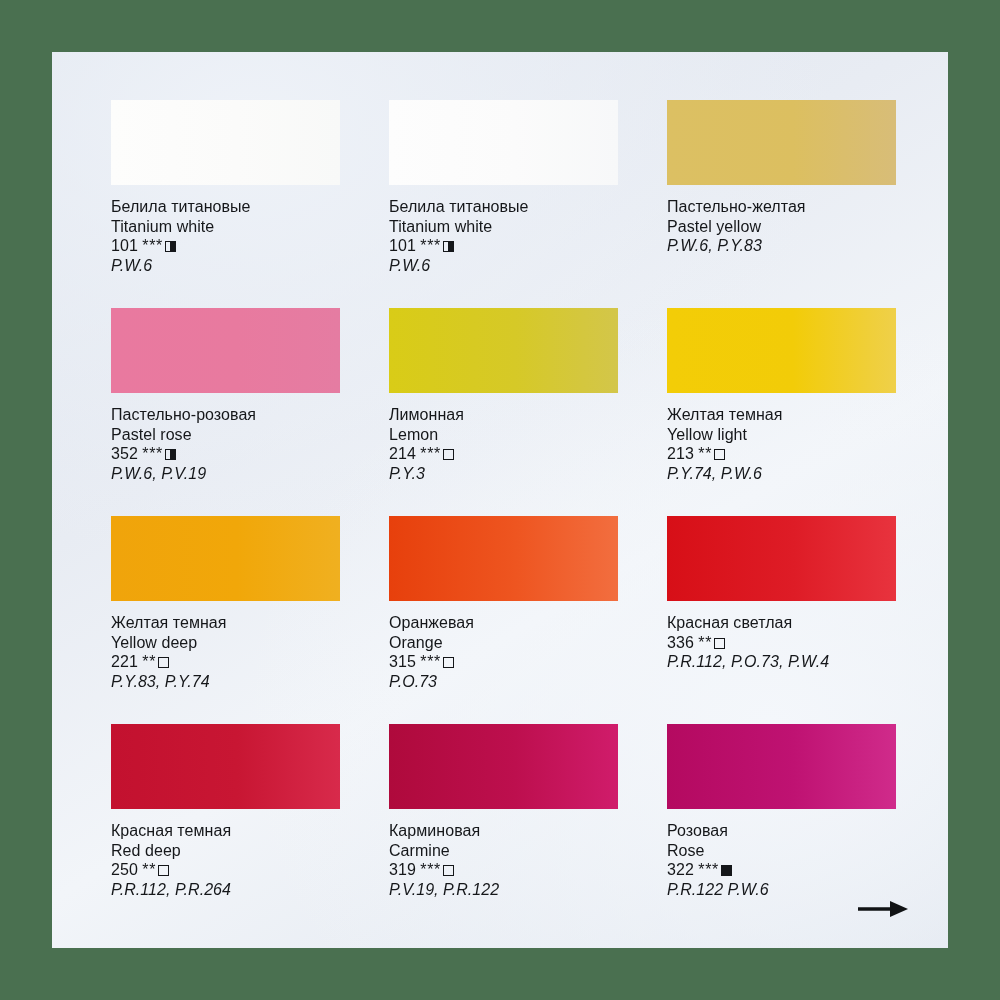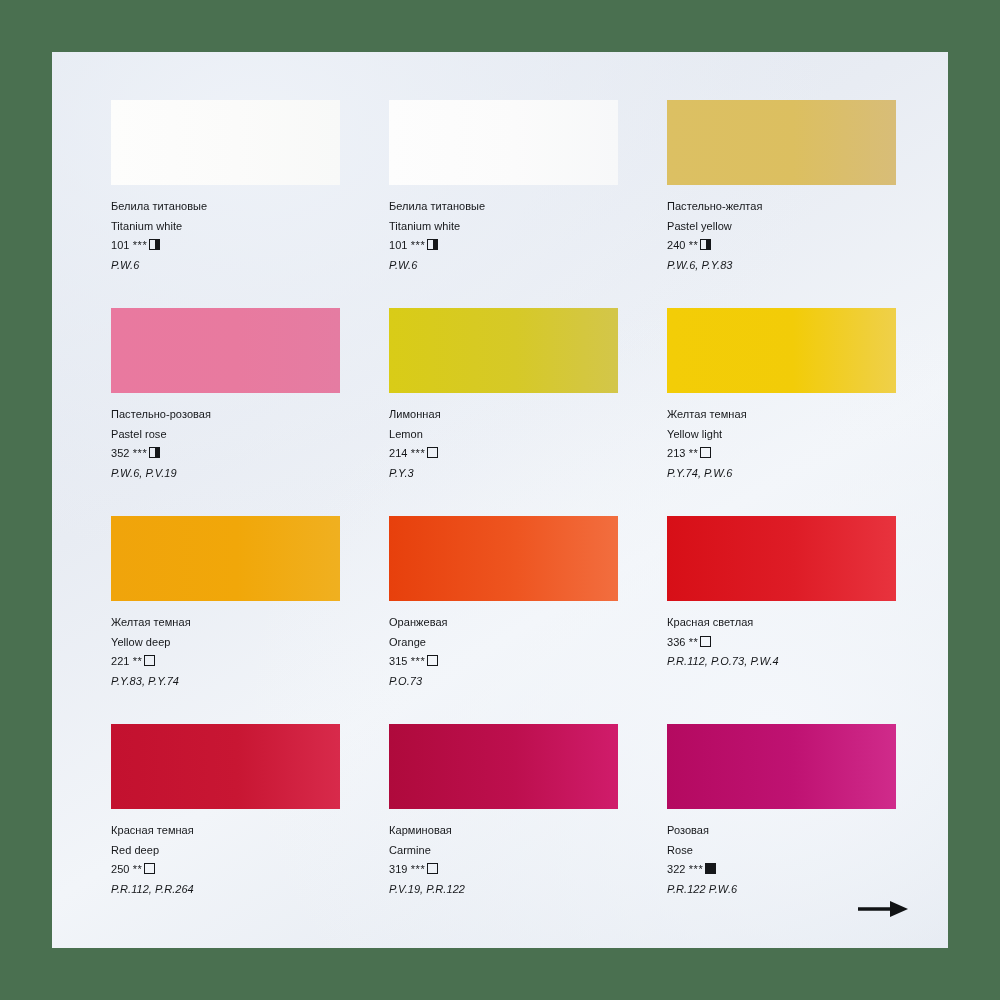"Белила титановые" .meta { font-size: 11px -> 16px }
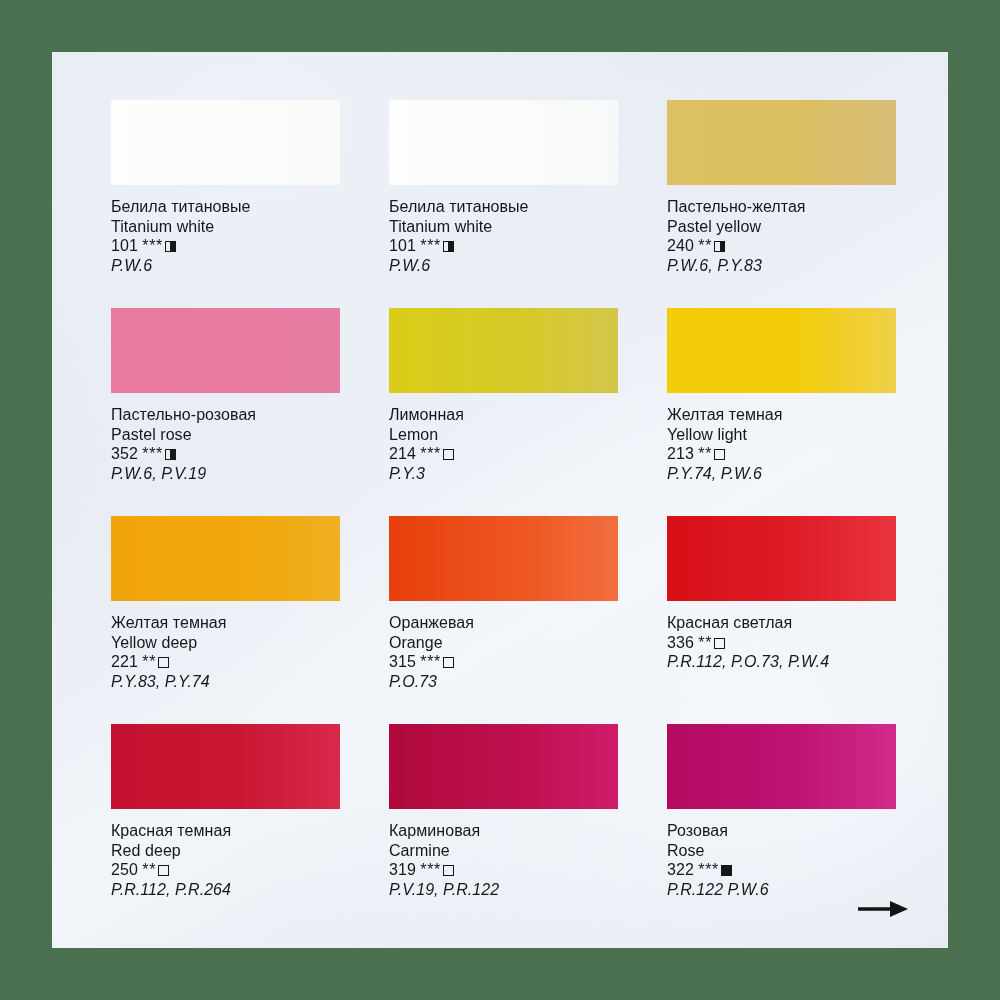"240 **" span.code-line { html: <span><span>240</span> <span>**</span><span></span></span> -> none }
